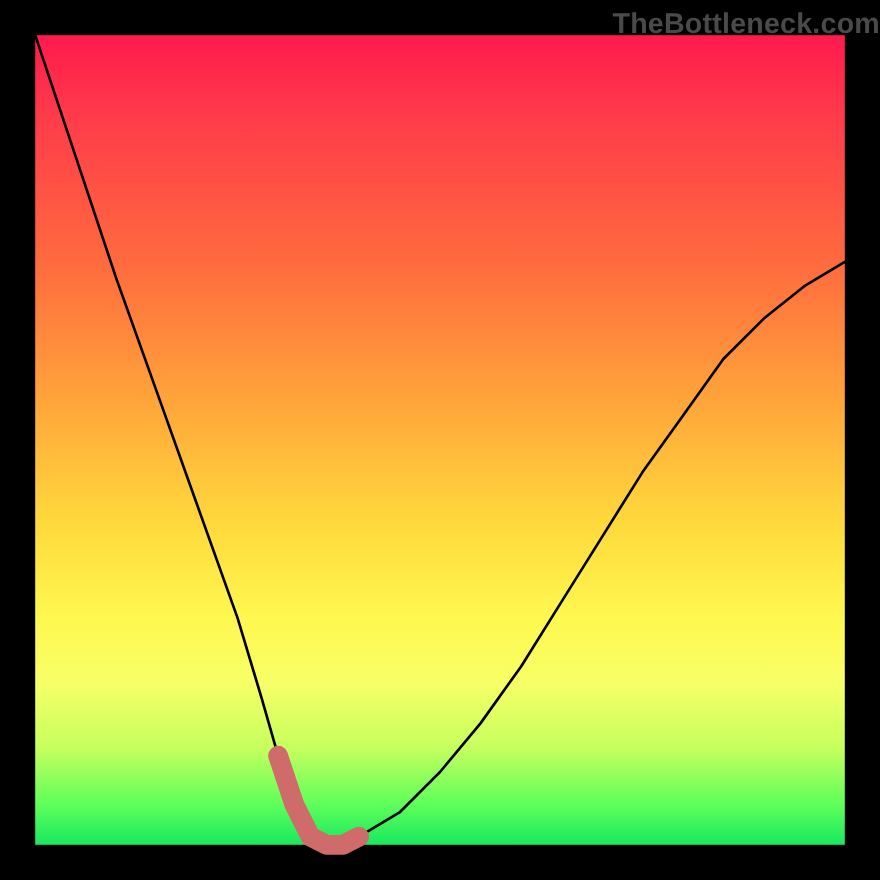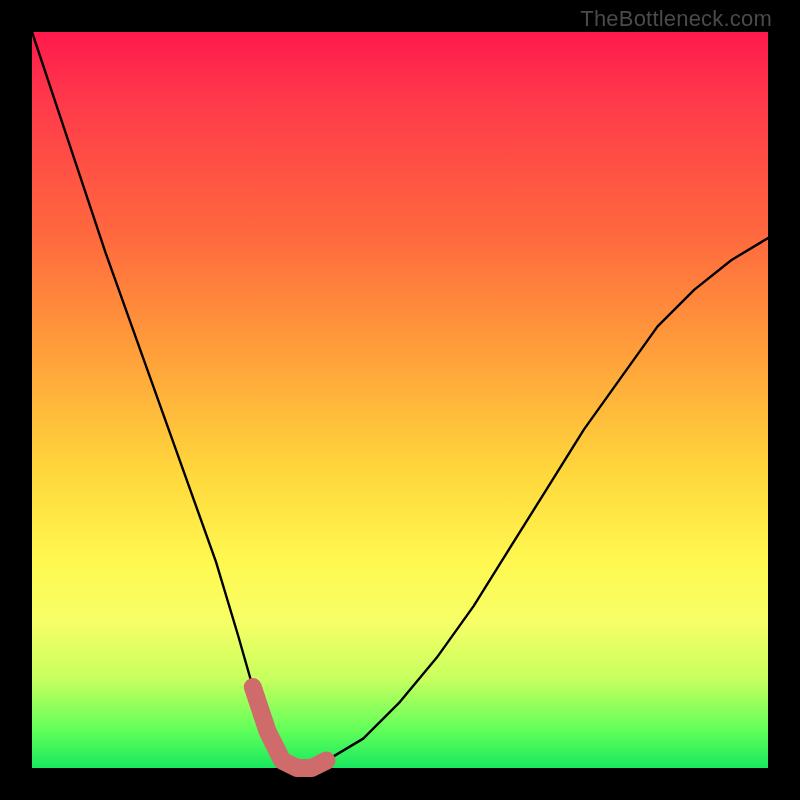"TheBottleneck.com" .watermark { font-size: 22px -> 26px; font-weight: 400 -> 700; right: 28px -> 0 }
